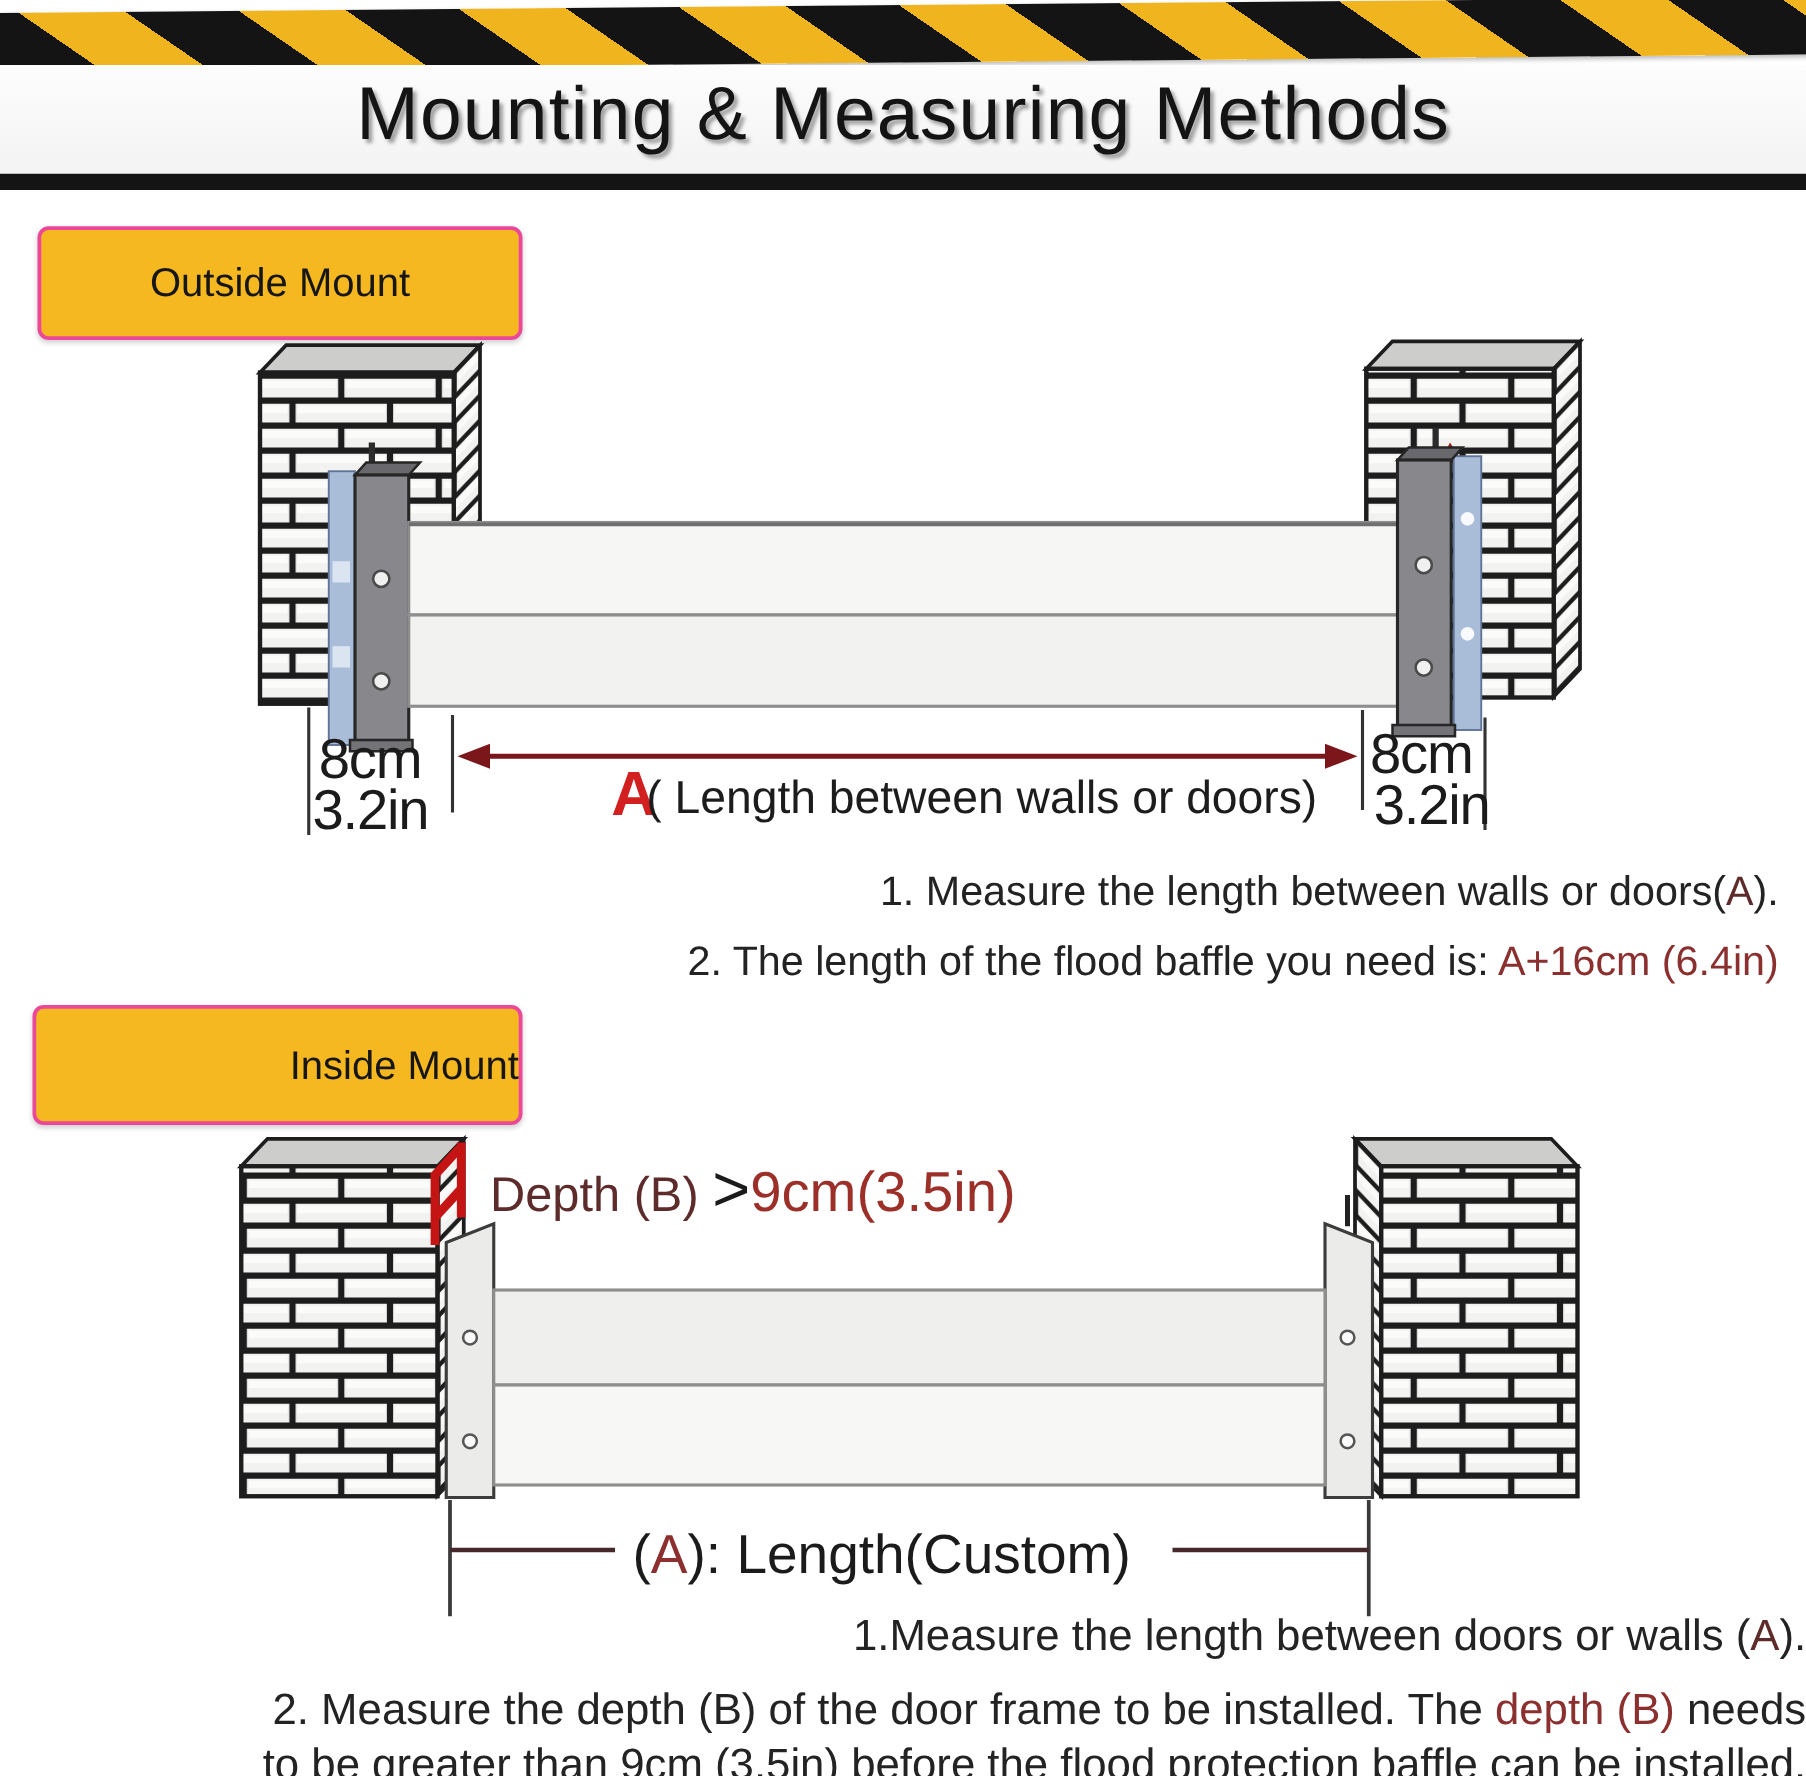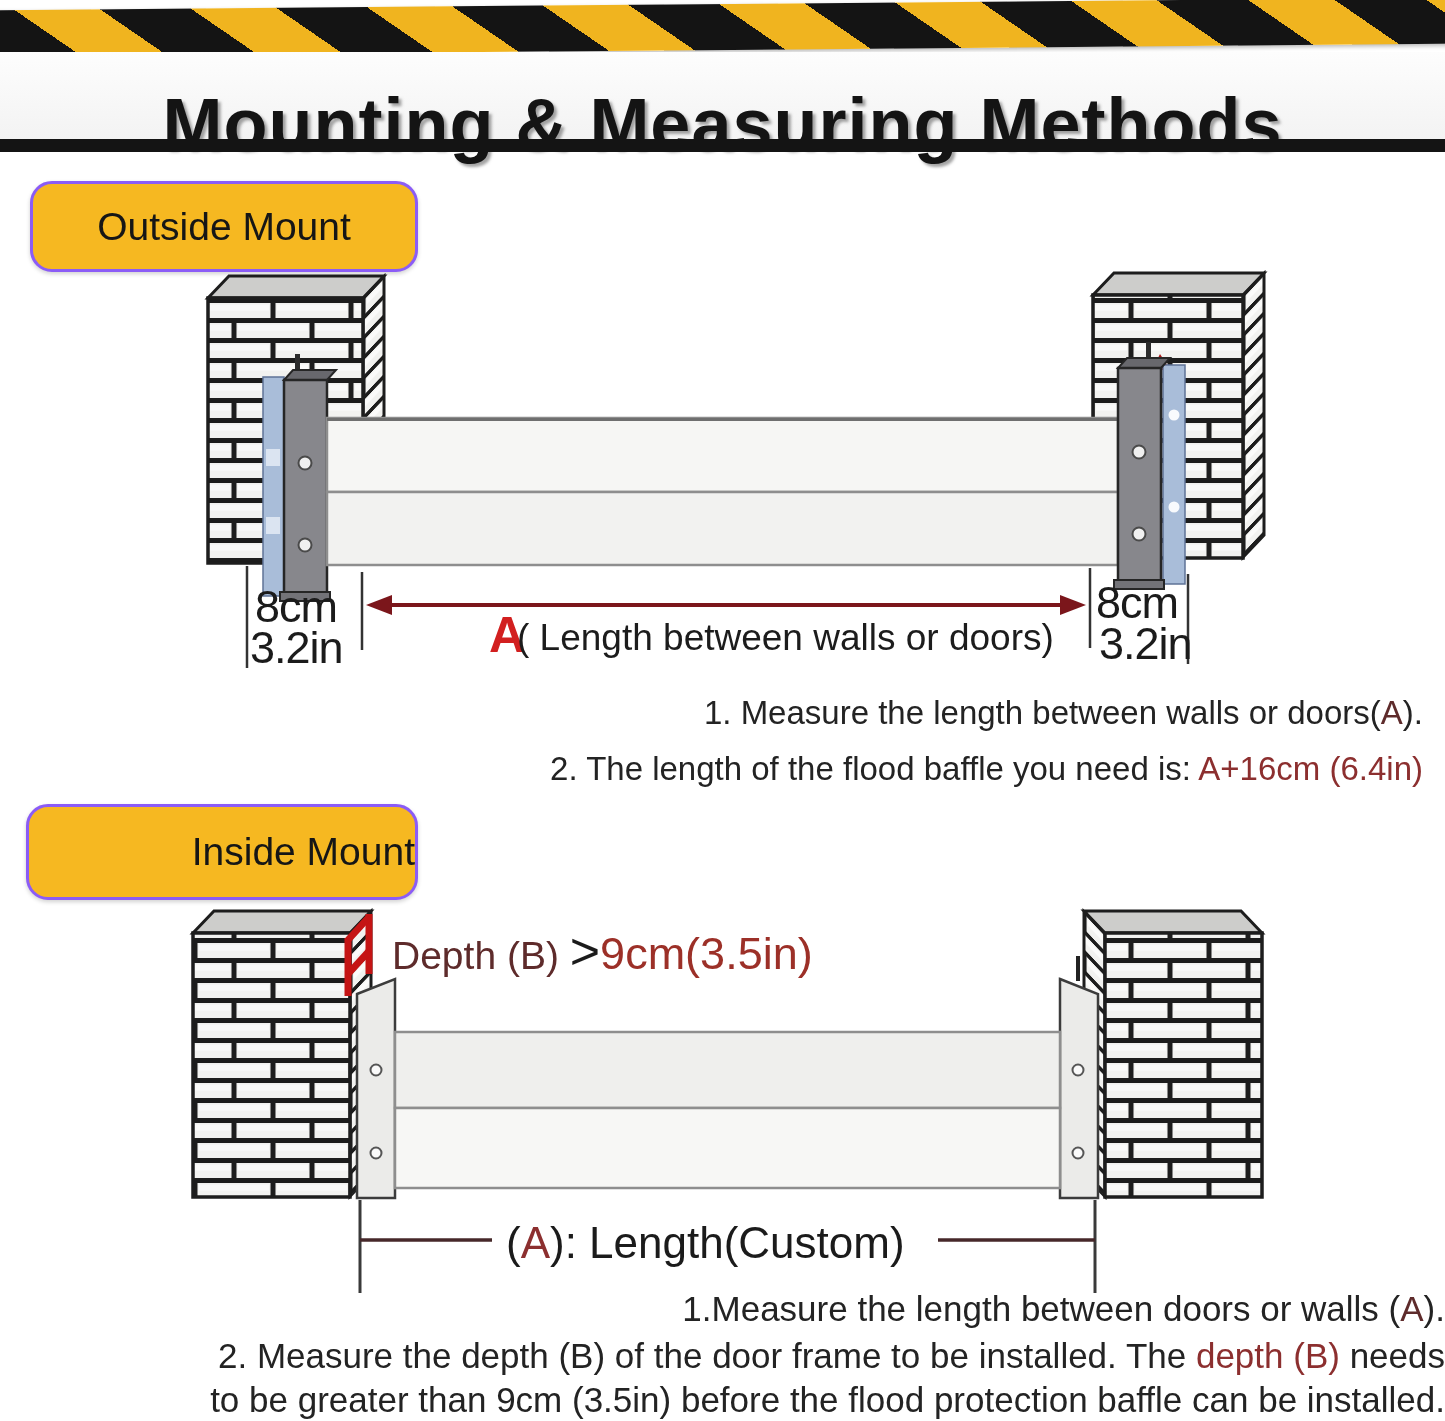"Mounting & Measuring Methods" .page-title { font-size: 72px -> 60px; font-weight: 700 -> 400; margin-top: 27px -> none }
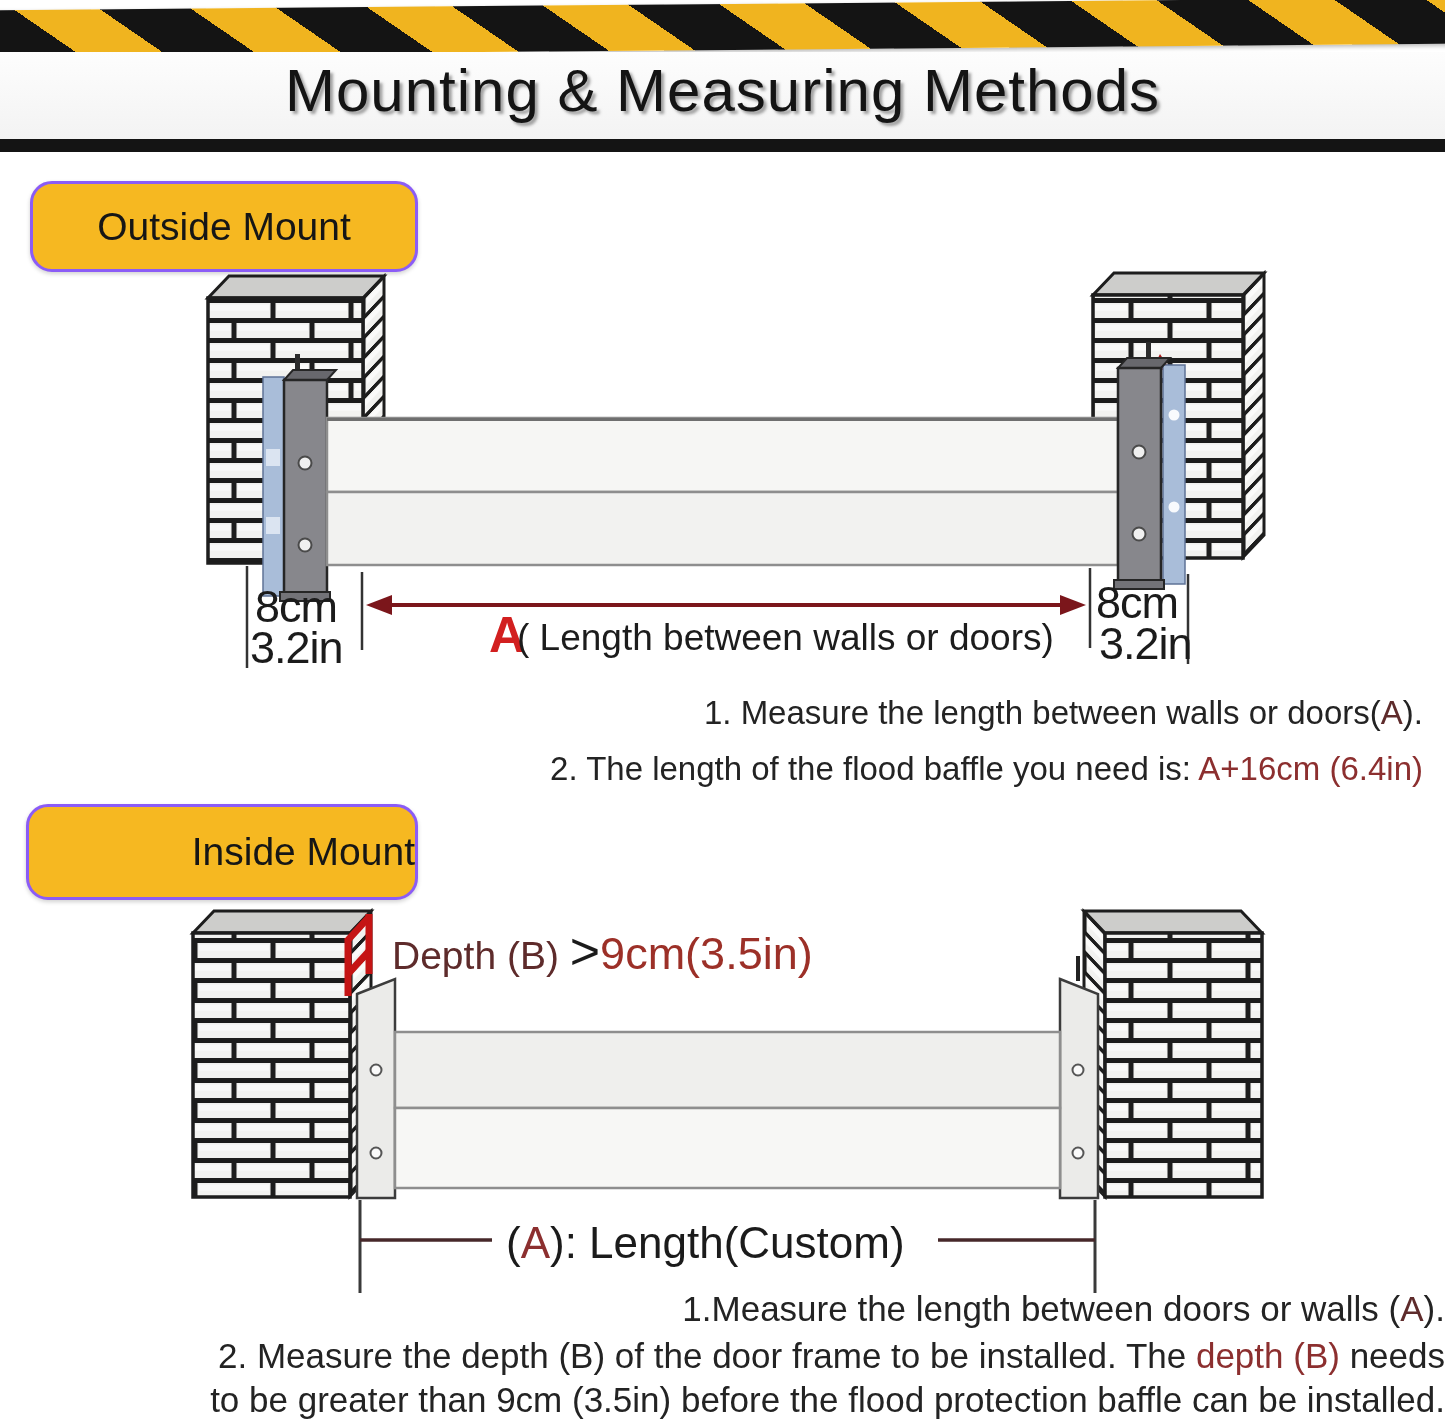"Outside Mount" .badge { border: 3px solid #8b5cf6 -> 3px solid #ec4899; border-radius: 22px -> 9px; font-size: 39px -> 32px }
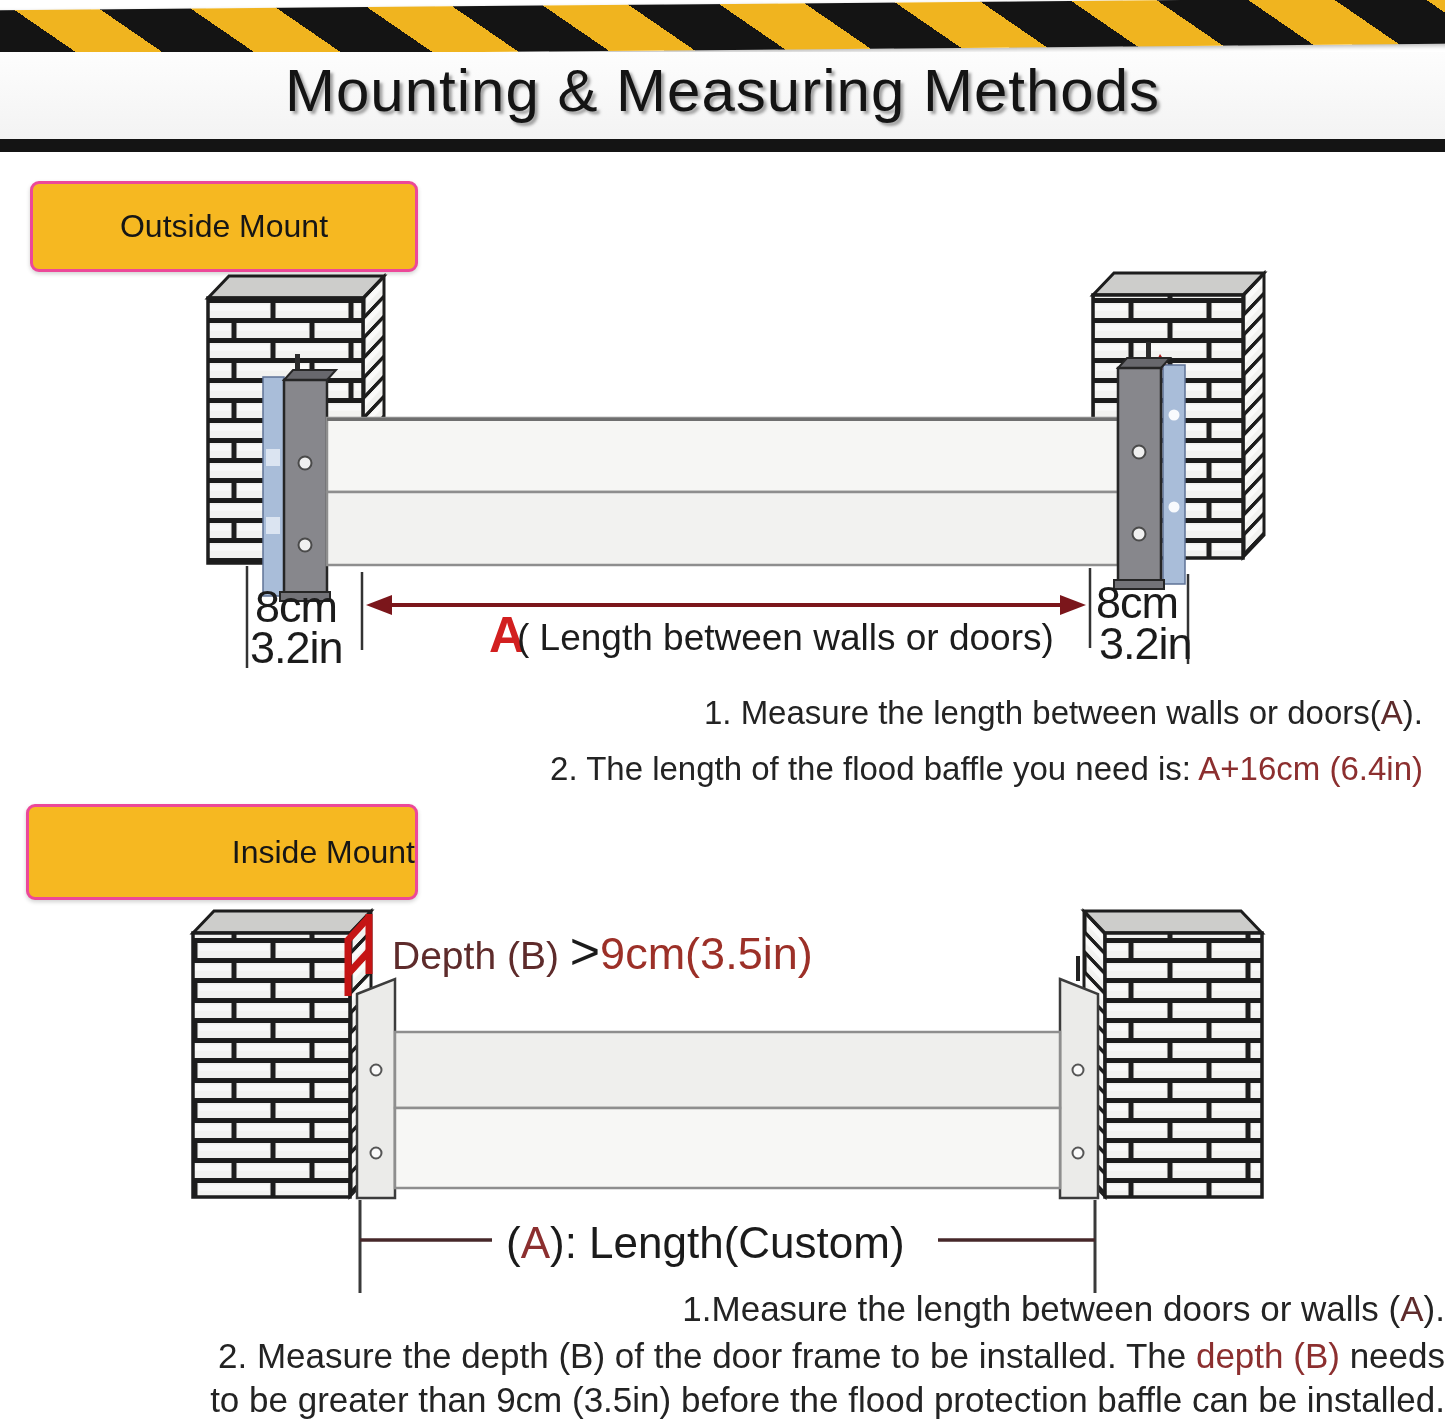"2. Measure the depth (B)" .step.in2 { margin-top: 5px -> 17px }
